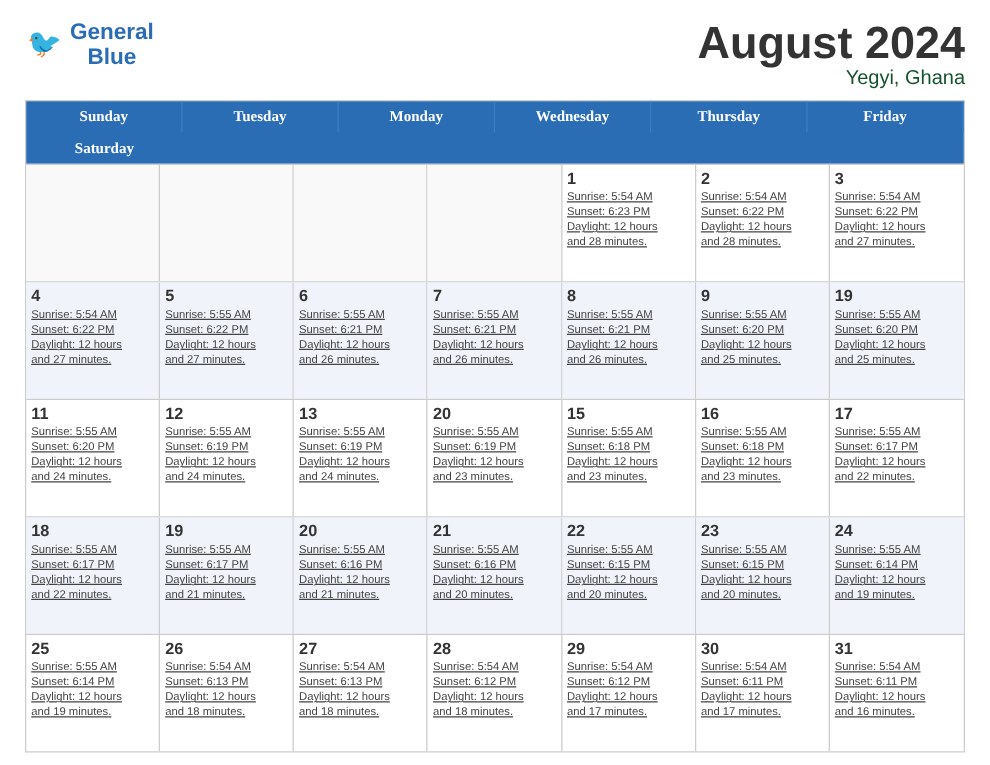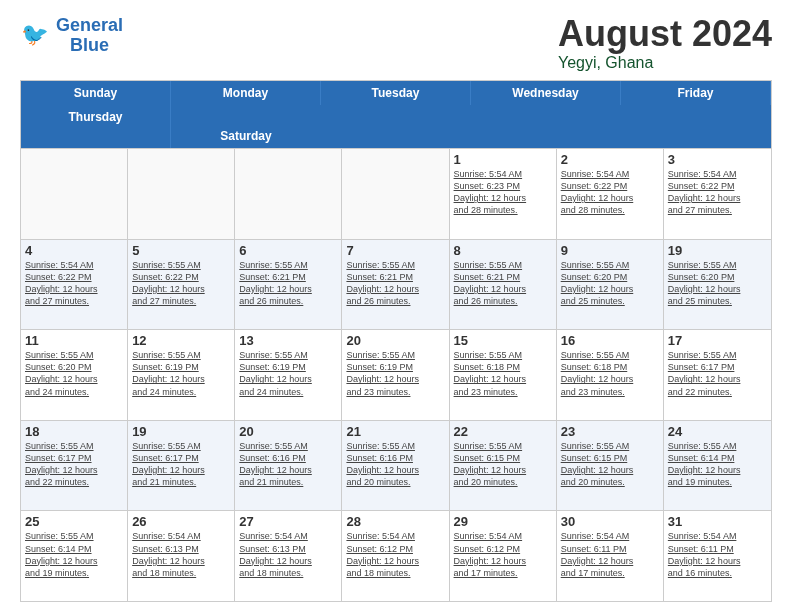"August 2024" .title-block { text-align: left -> right }
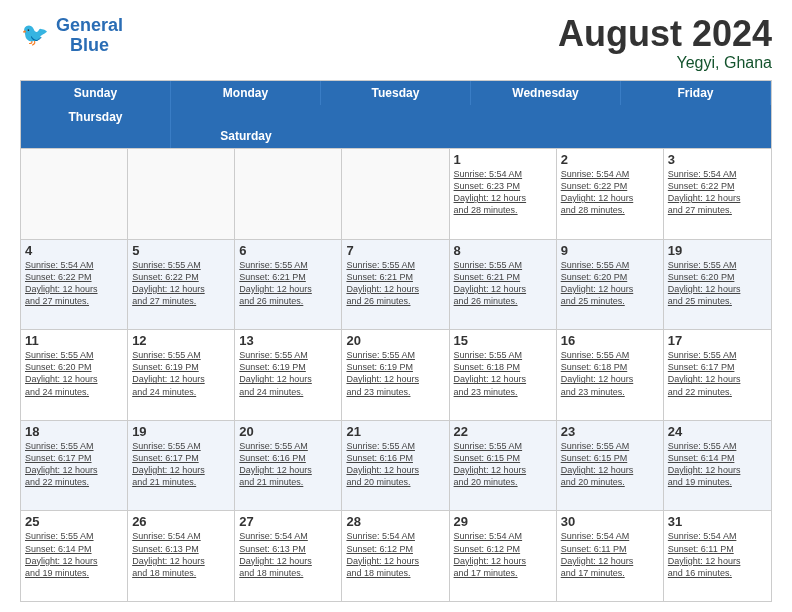"Sunday" .cal-header { font-family: none -> Liberation Serif, serif; grid-template-columns: repeat(5, 1fr) -> repeat(6, 1fr) }
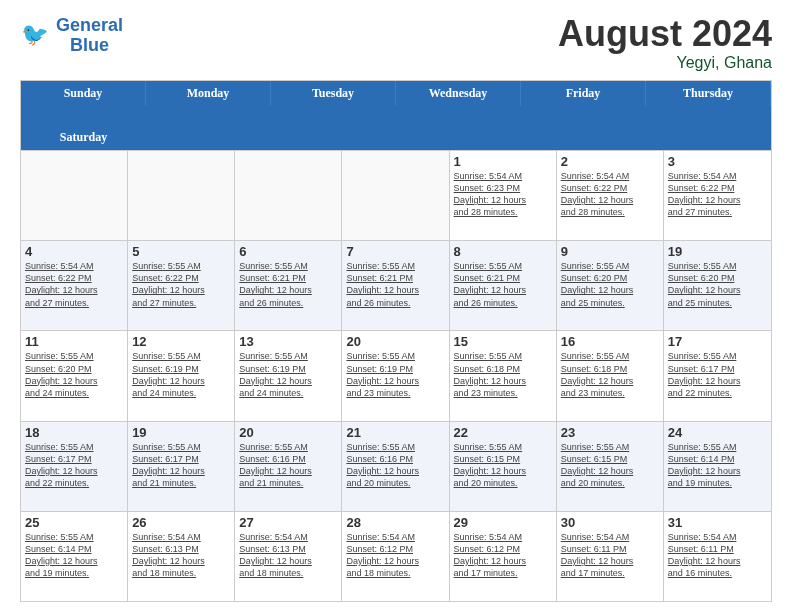"Monday" div.cal-header-cell { order: before "Tuesday" -> after "Tuesday" }
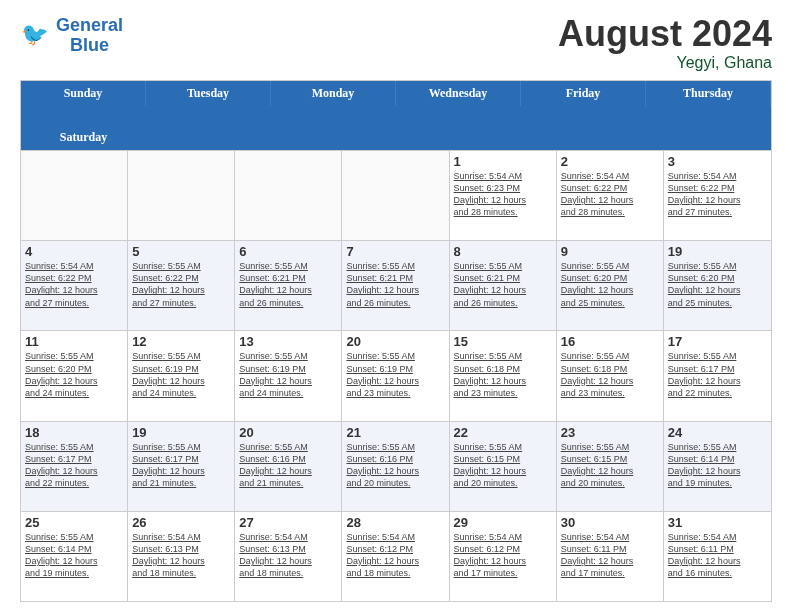"Friday" div.cal-header-cell { order: before "Thursday" -> after "Thursday" }
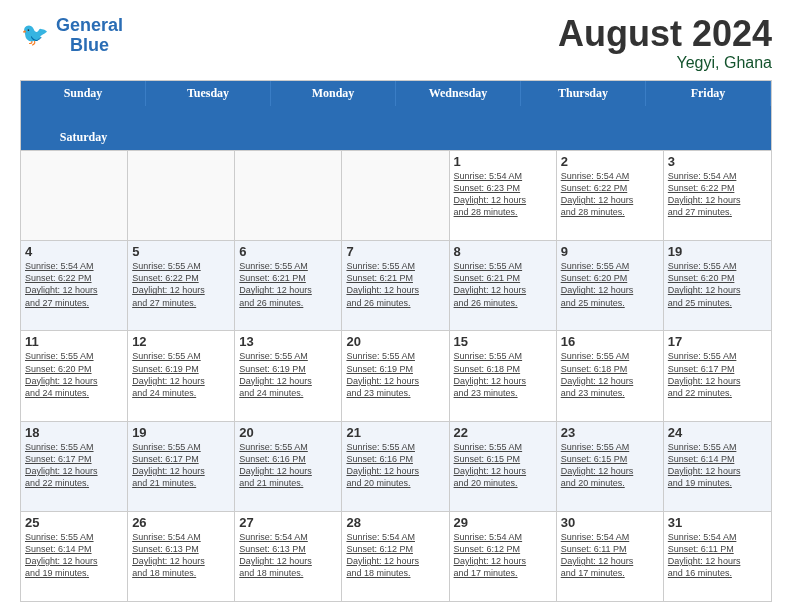"Saturday" .cal-header-cell:last-child { margin-top: 19px -> none }
